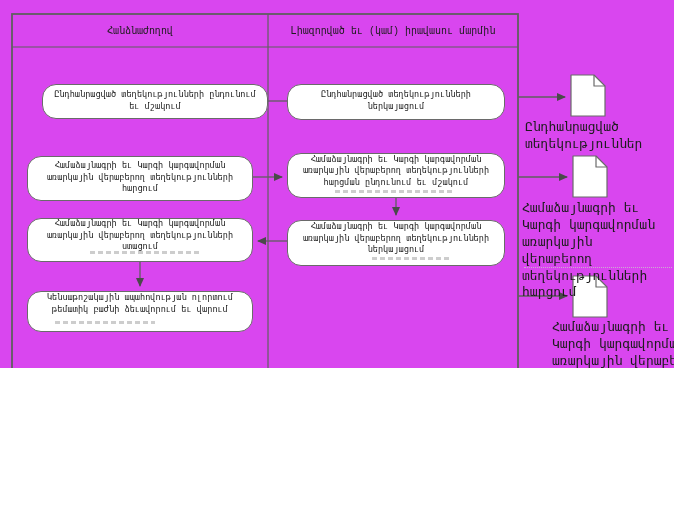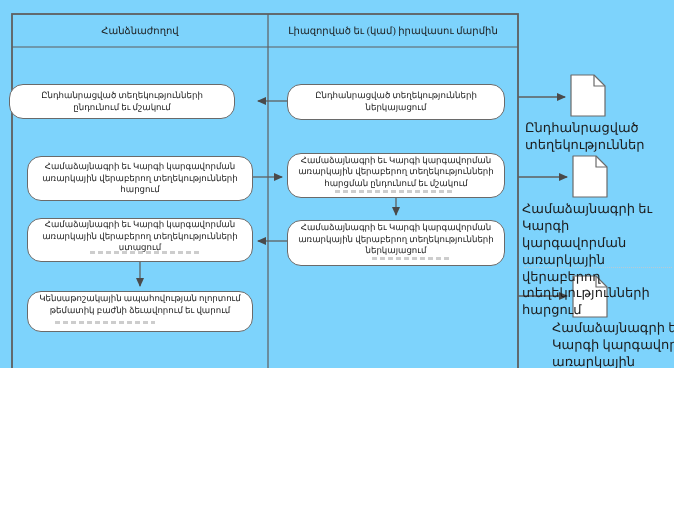"Հանձնաժողով" .canvas { background: #7dd3fc -> #d946ef; font-family: Liberation Serif, serif -> Liberation Mono, monospace }
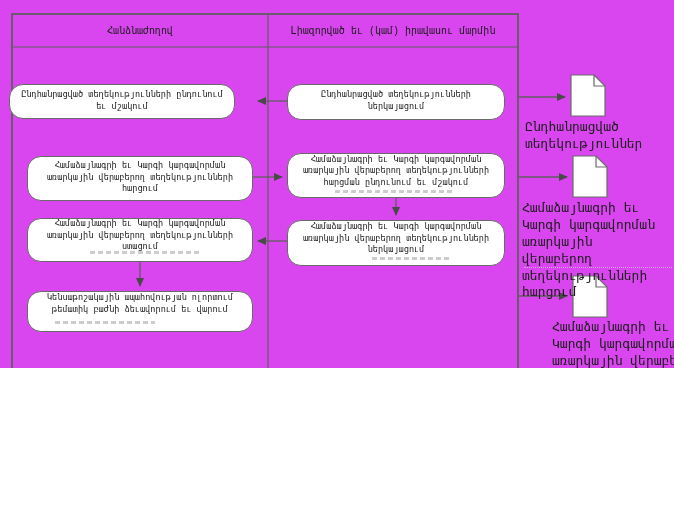"Ընդհանրացված տեղեկությունների ընդունում" div.pbox { left: 9px -> 42px }
